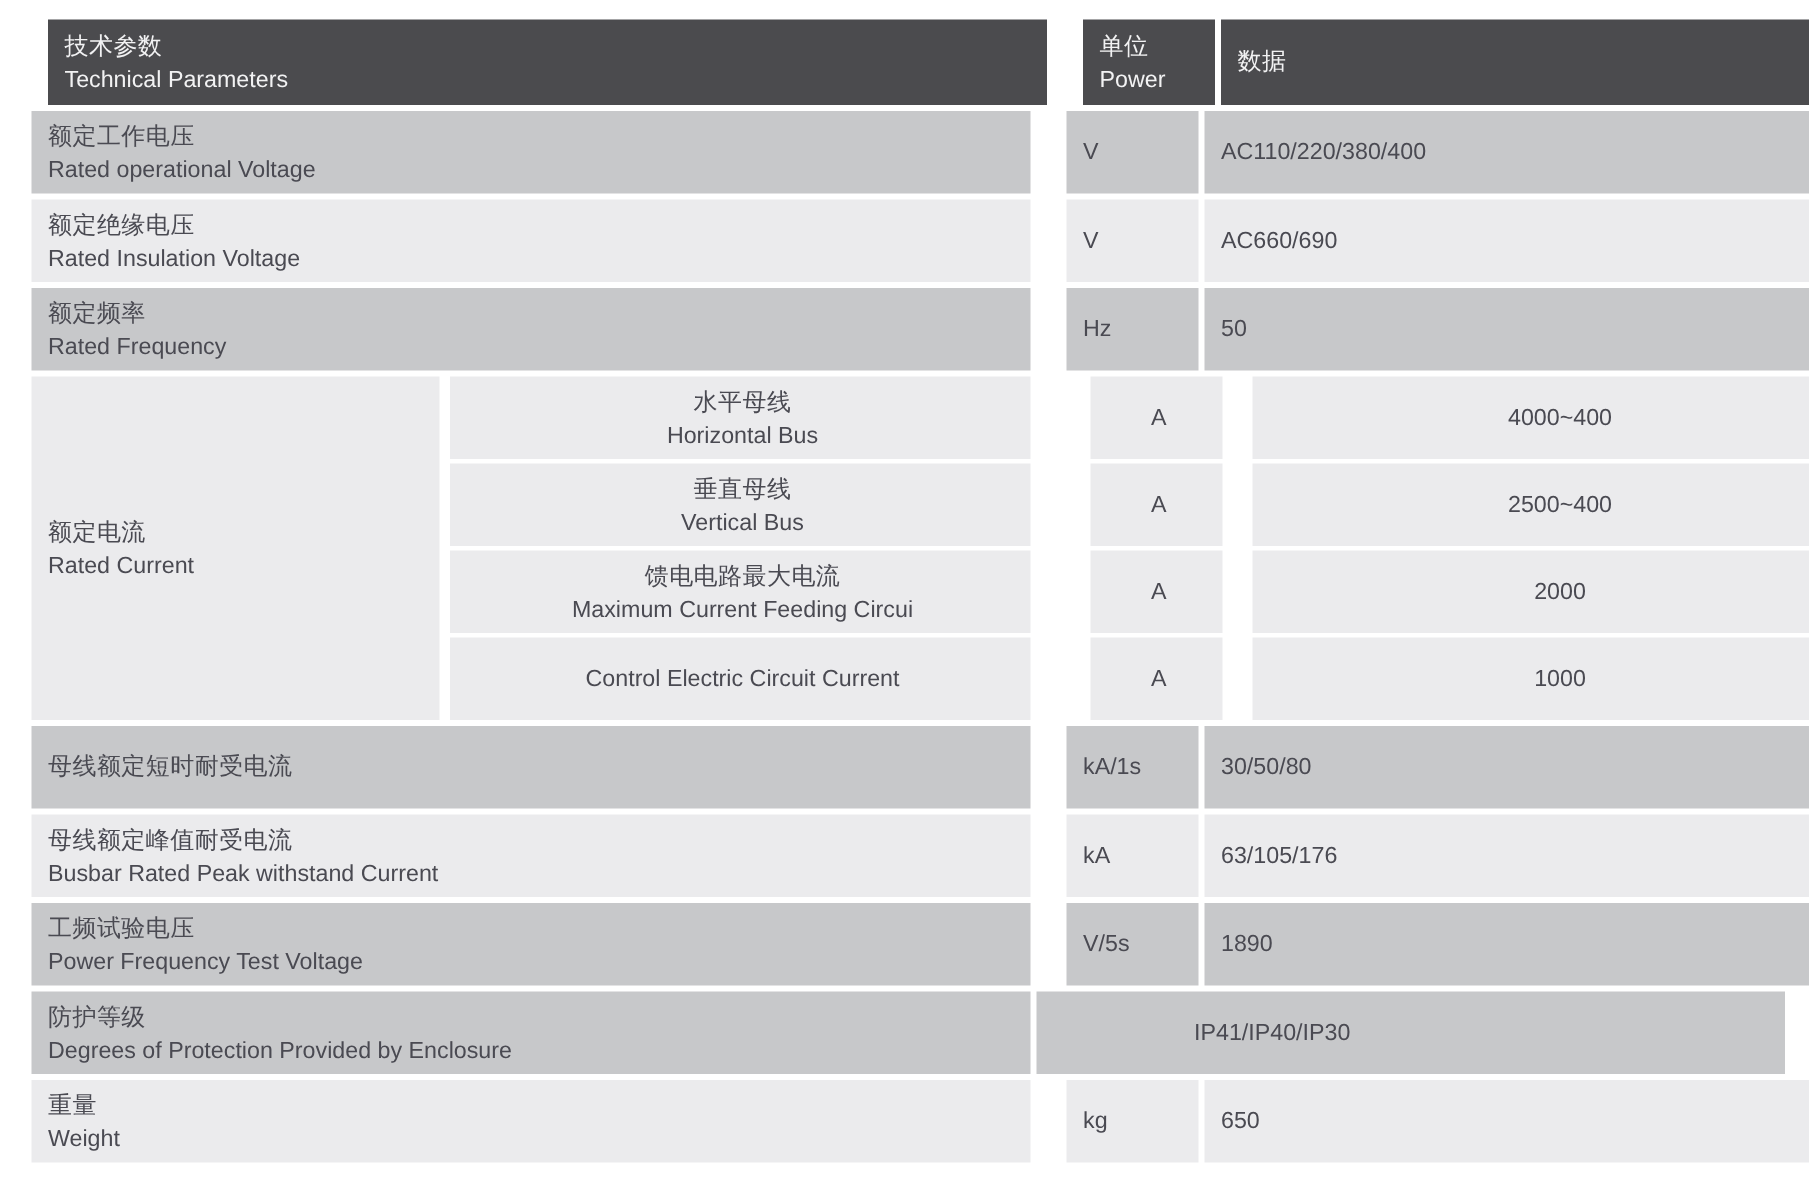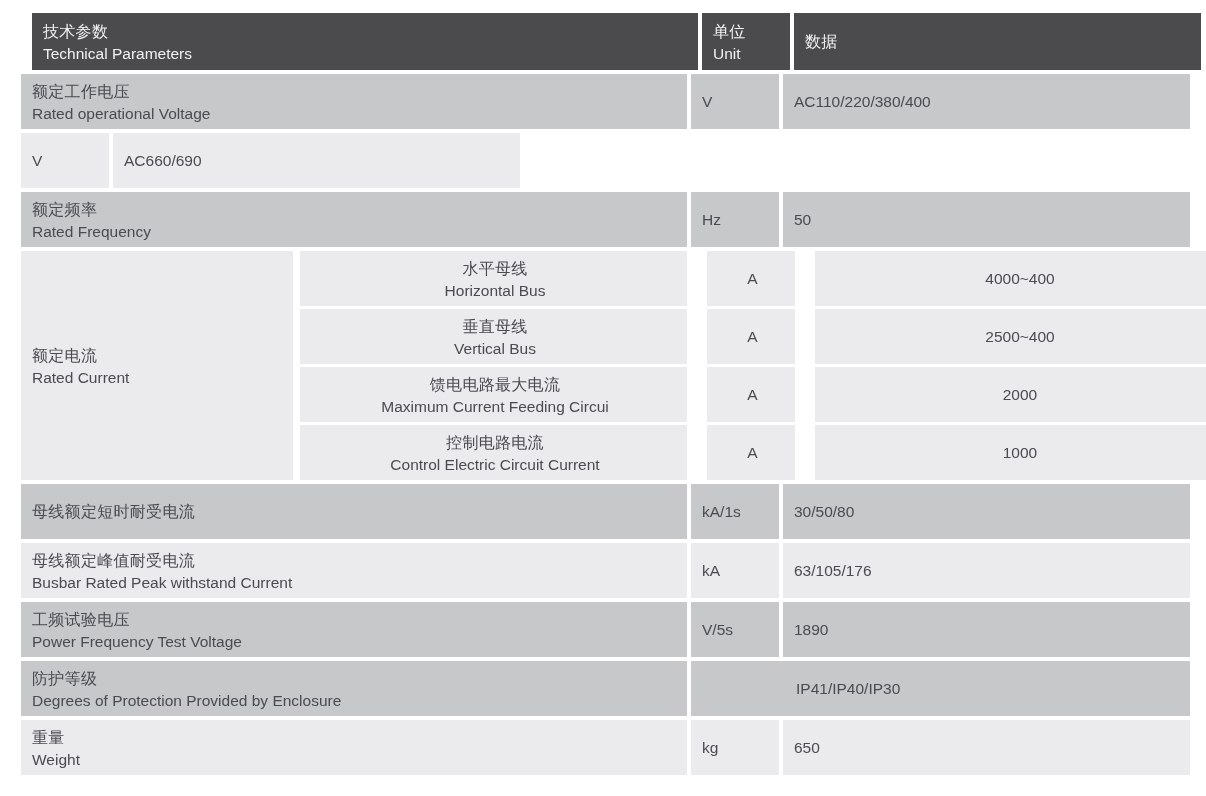"单位" .c-unit { margin-left: none -> 20px }
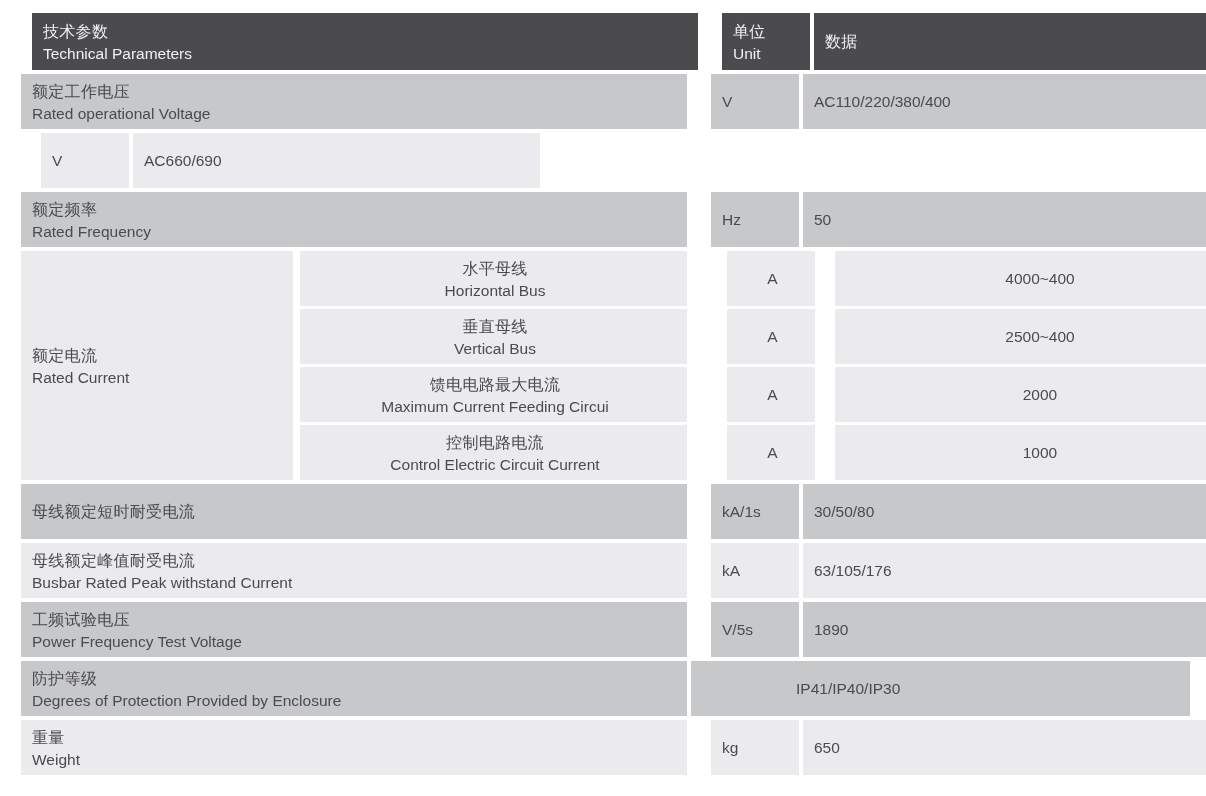"Unit" span.en { text: Unit -> Power }
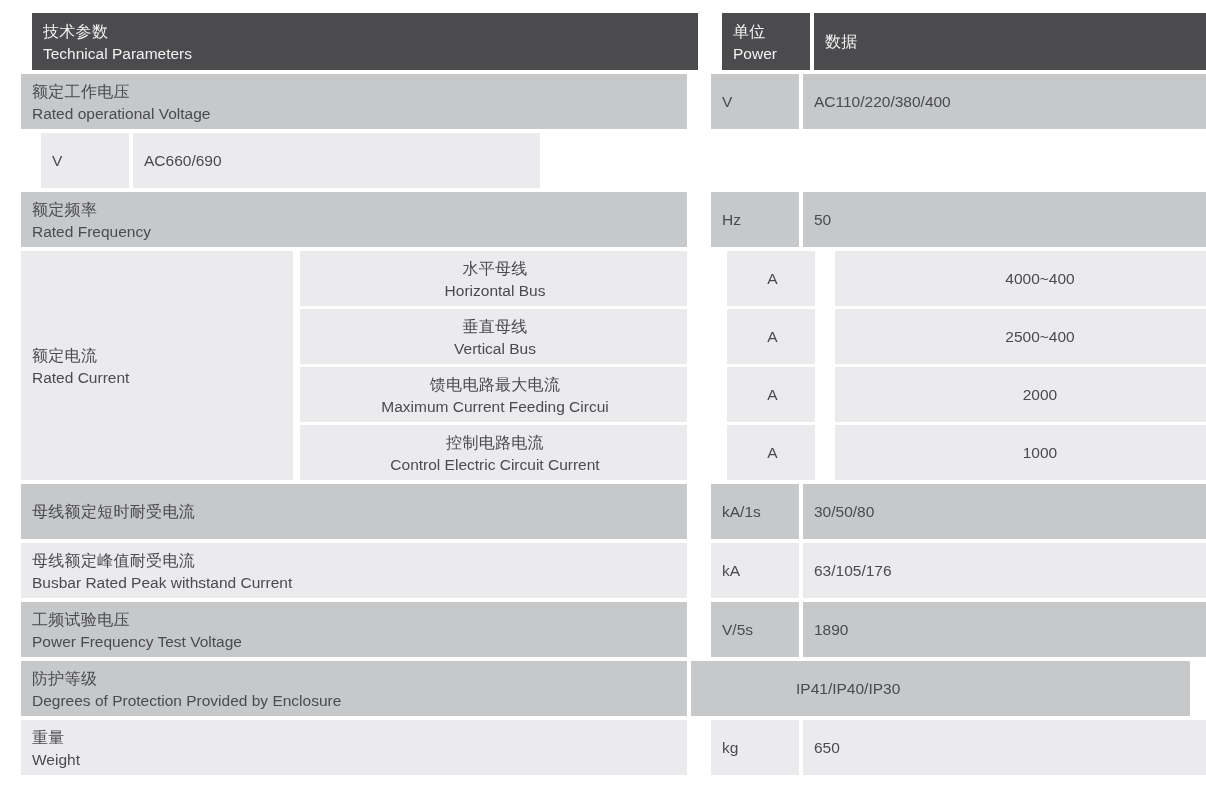"额定绝缘电压" div.cell { html: none -> <div> <span>额定绝缘电压</span> <span>Rated Insulation Voltage</span> </div> }
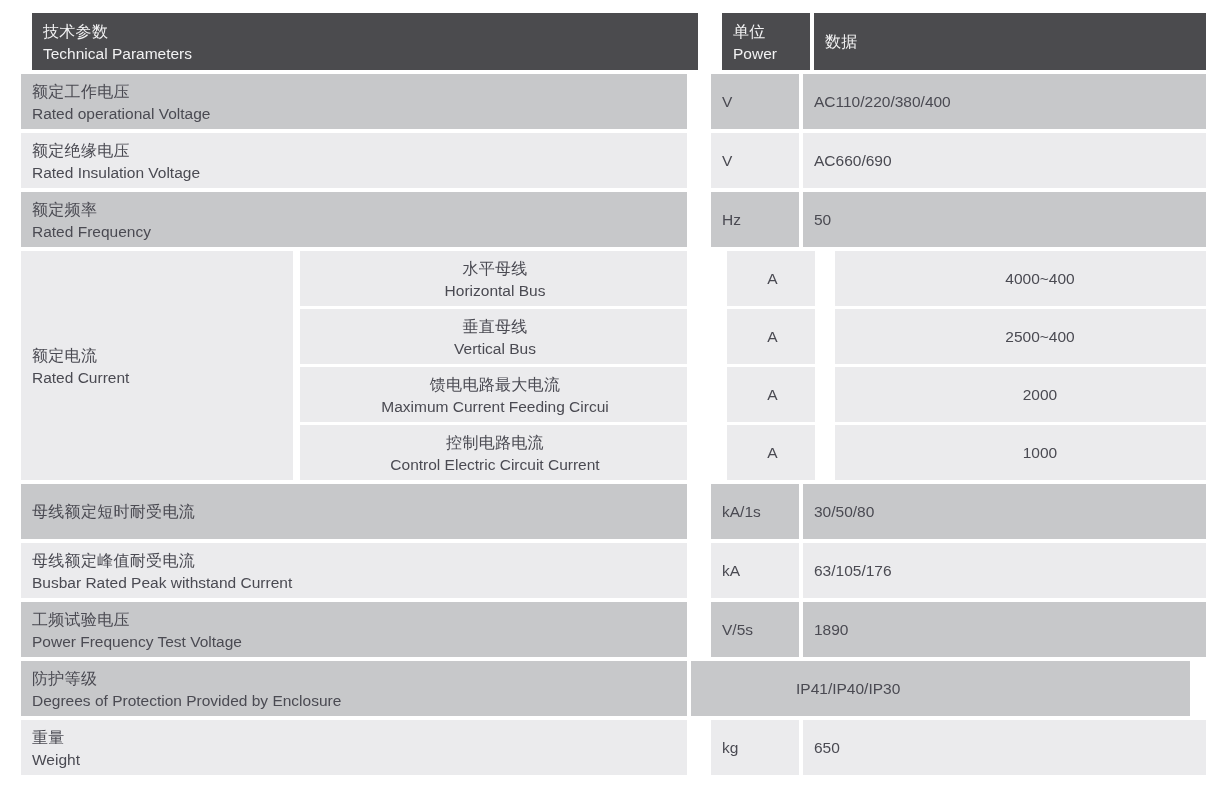"控制电路电流" span.zh { html: <span>控制电路电流</span> -> none }
